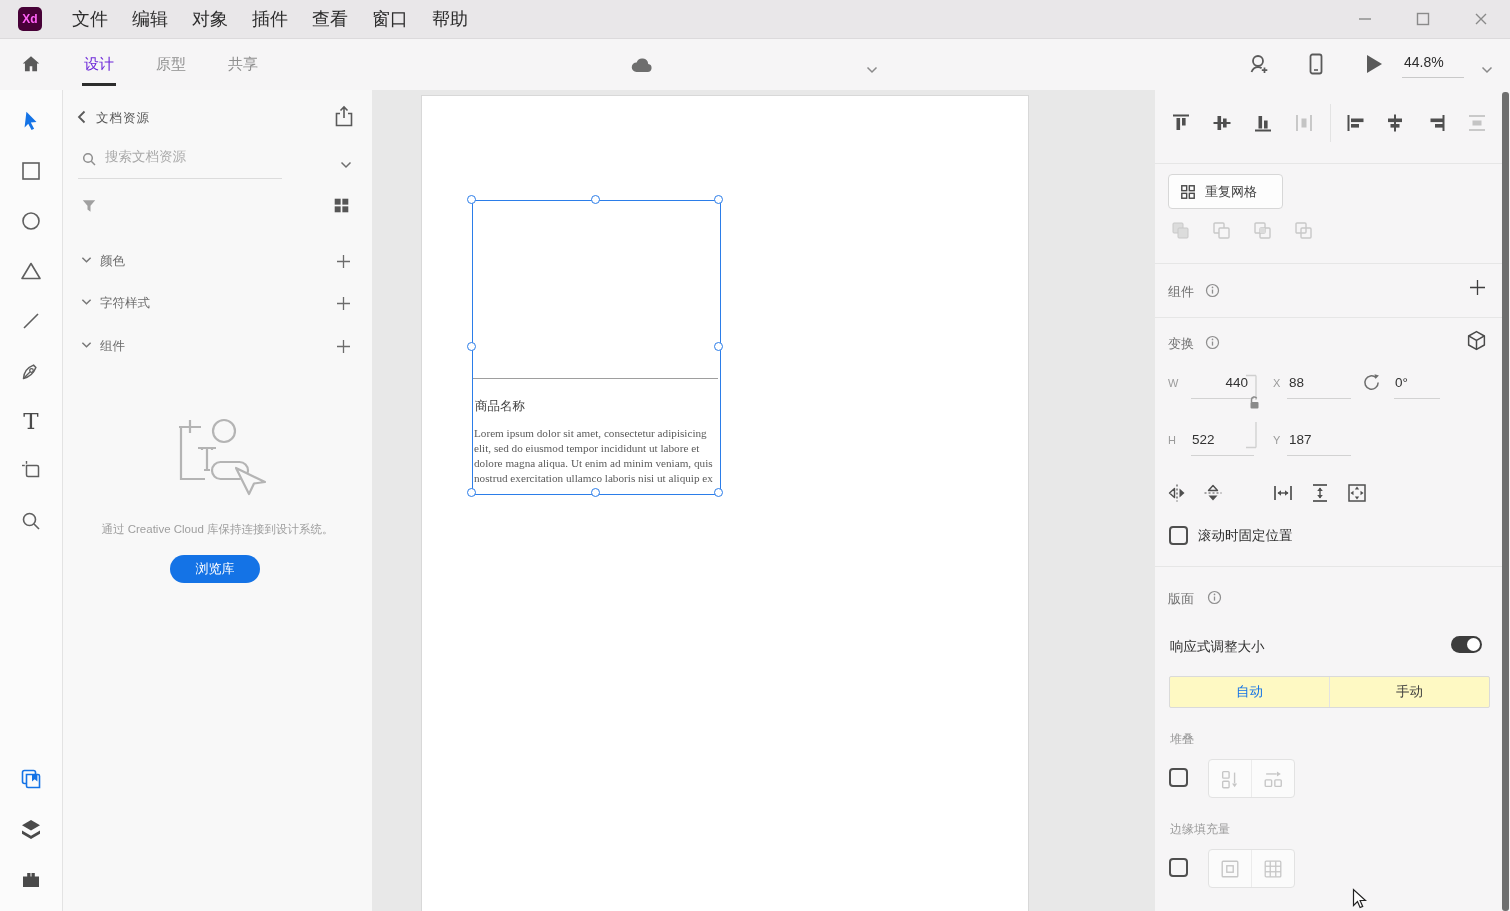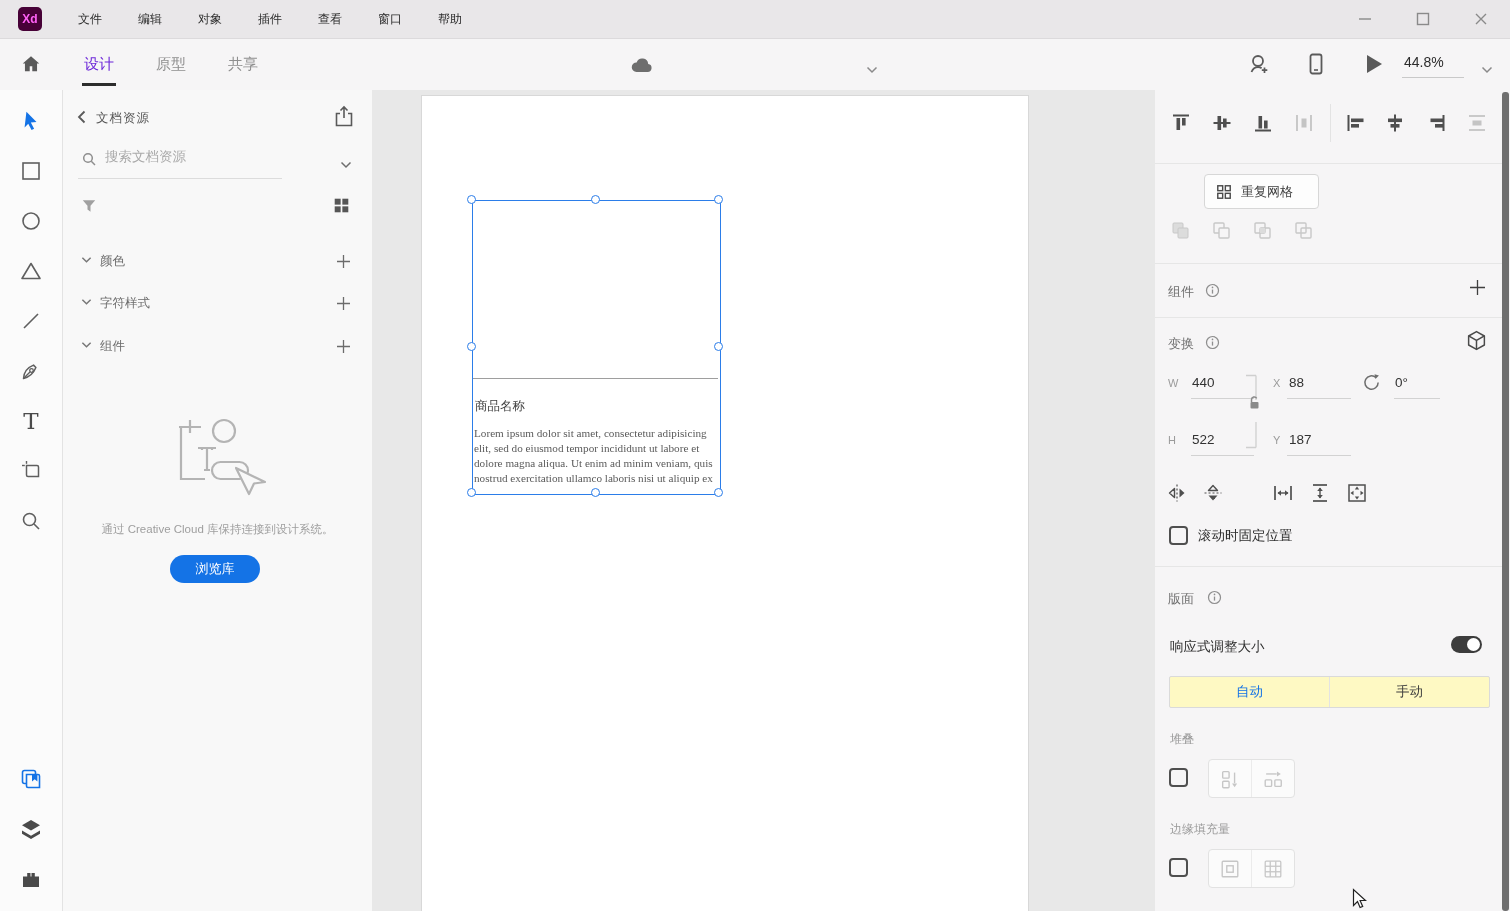"文件" .menu-item { font-size: 12px -> 18px }
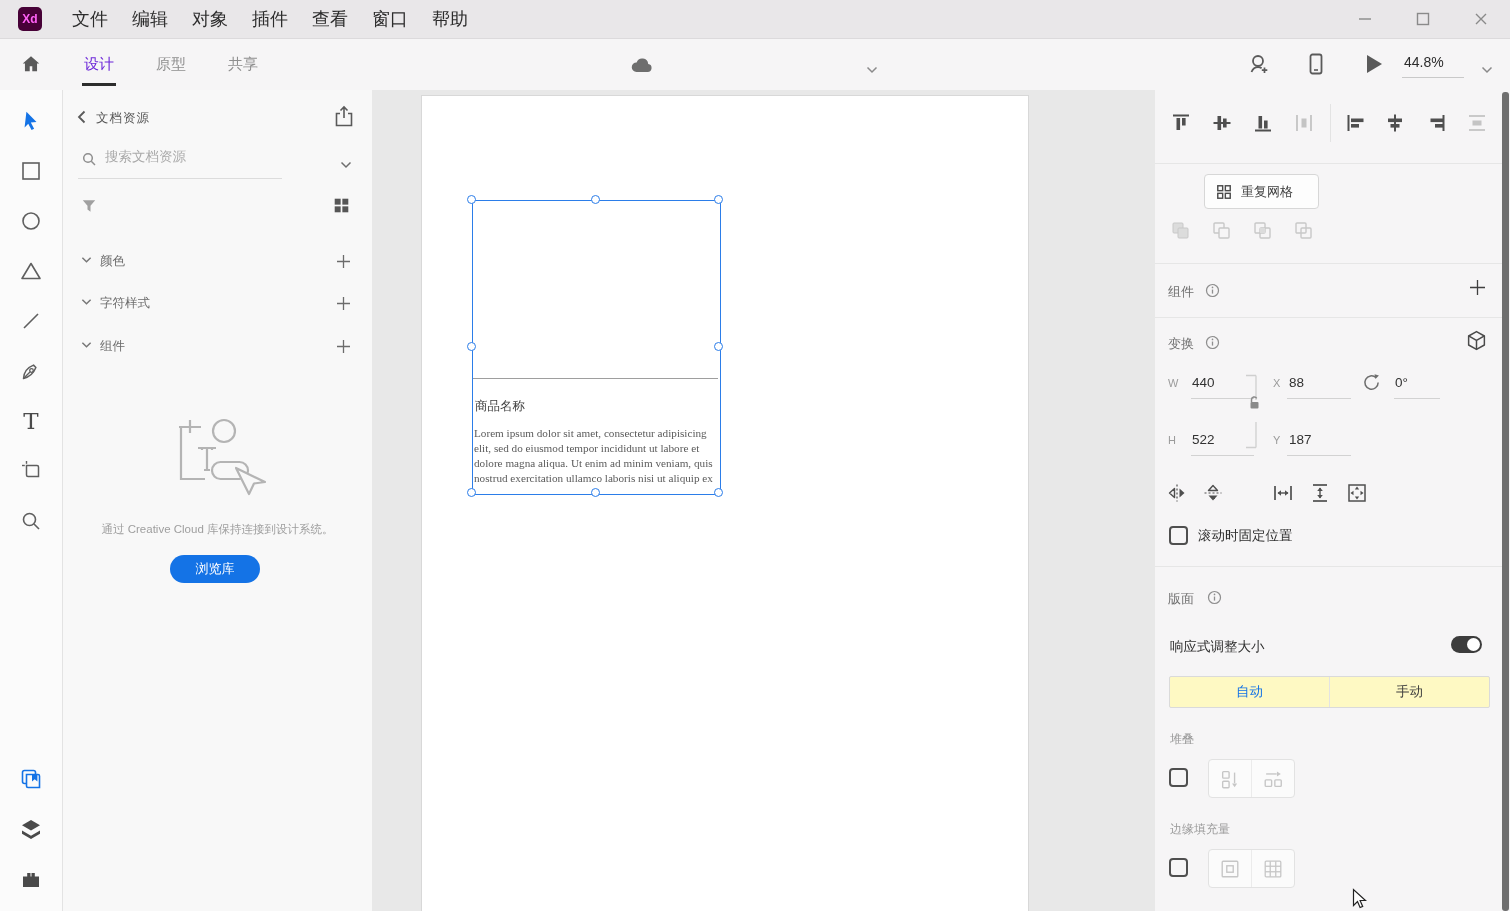"重复网格" div.abs { margin-left: 36px -> none }
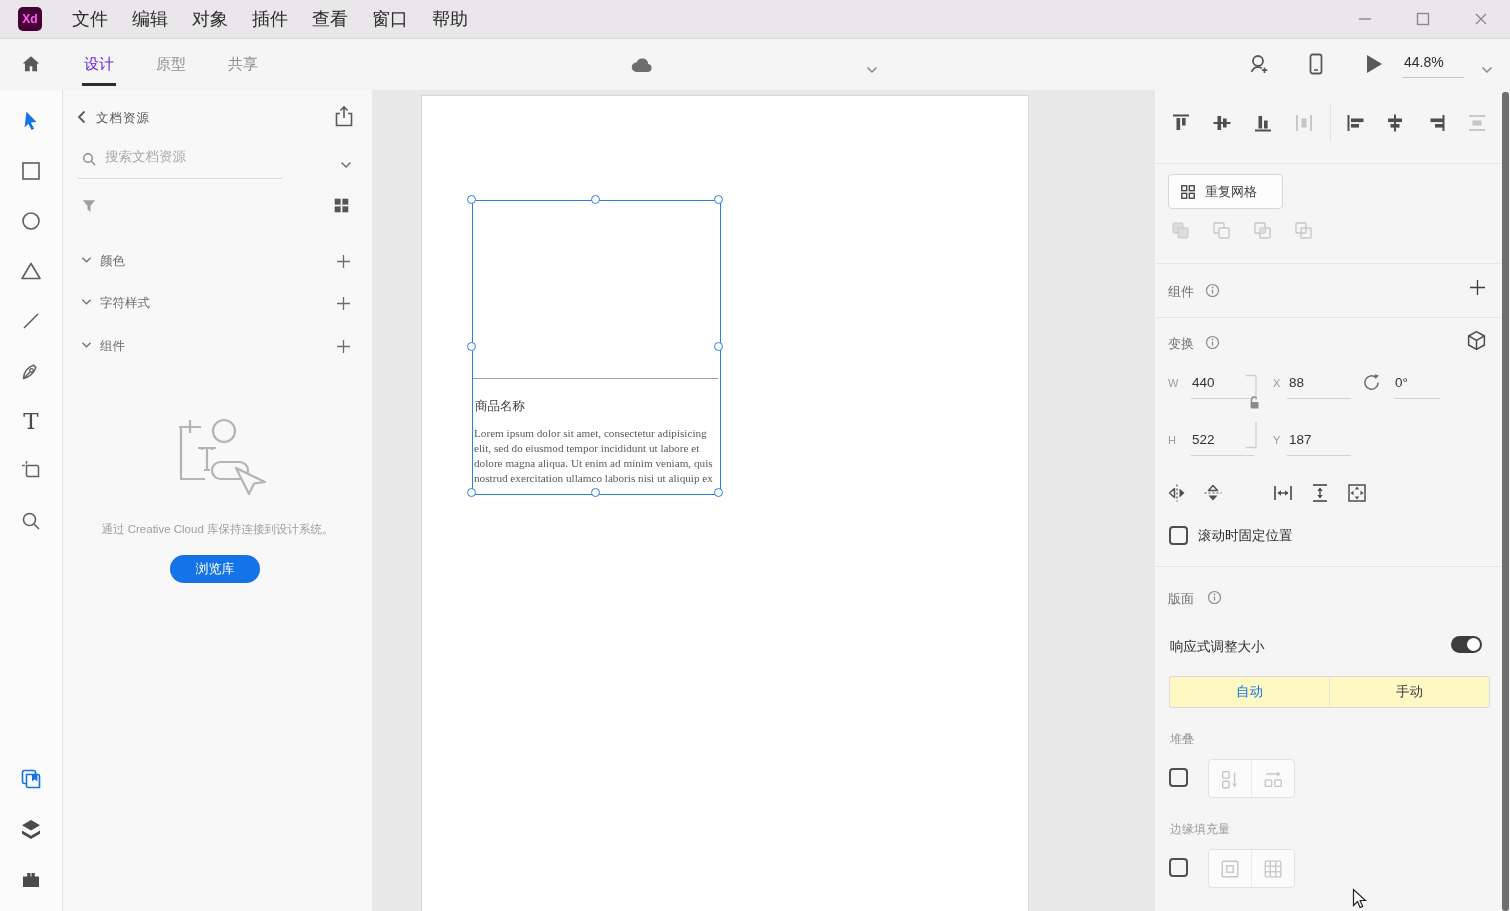"440" input.abs { text-align: none -> right }
